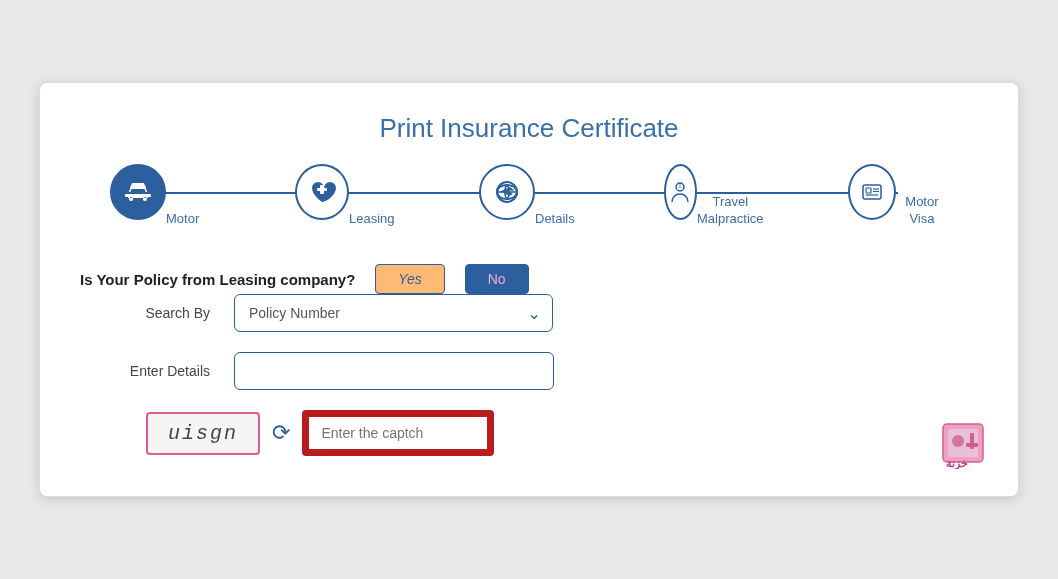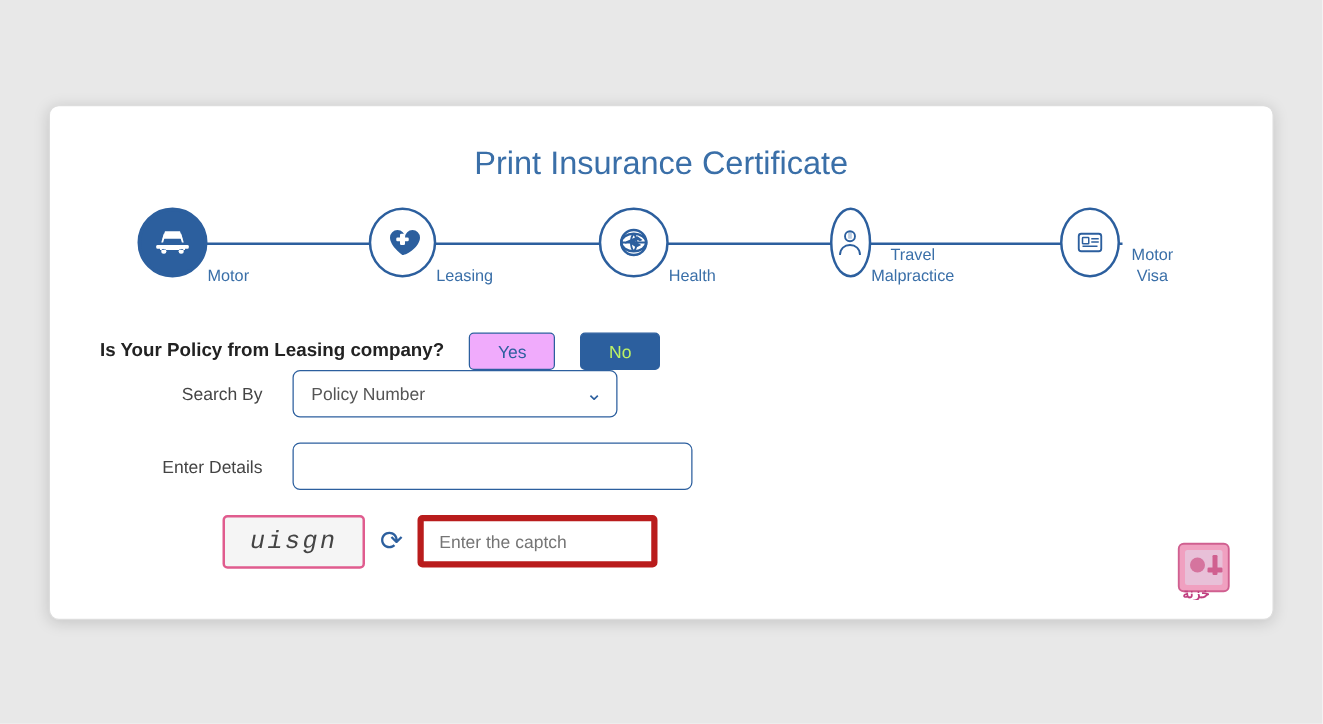"Health" span.step-label { text: Health -> Details }
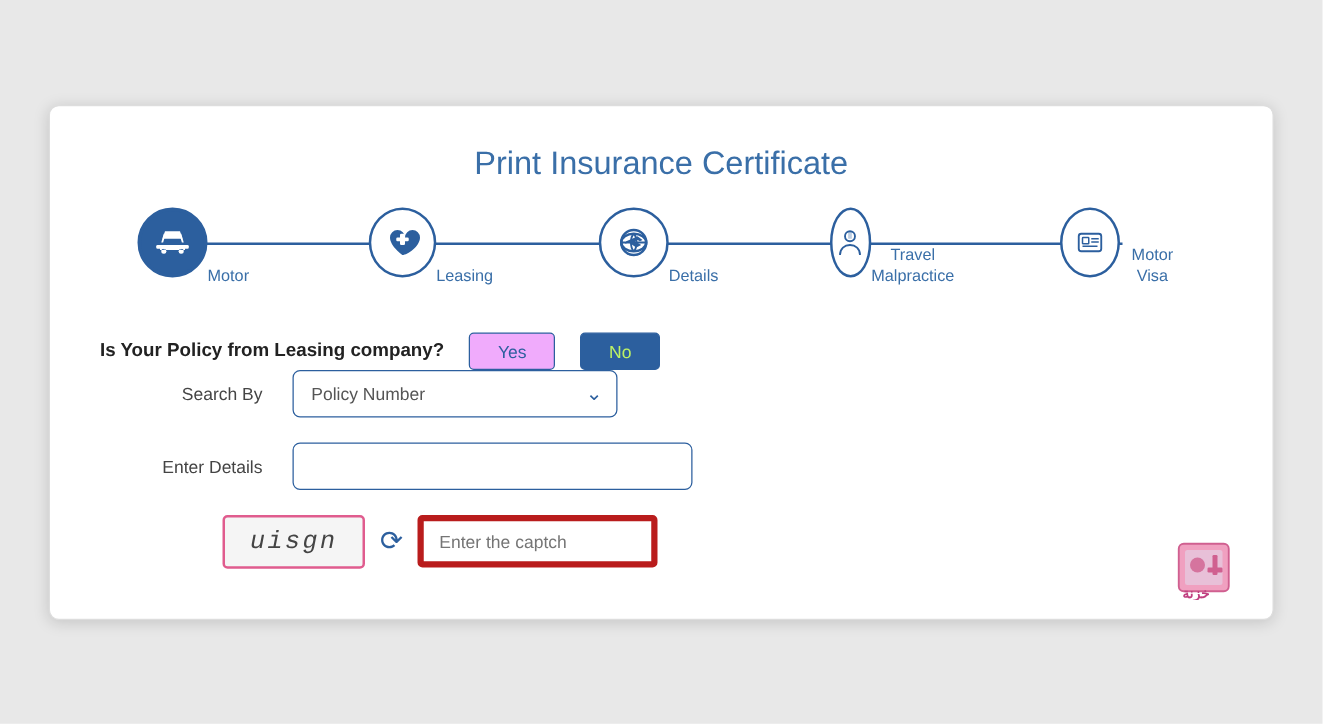"Yes" .btn-yes { background: #f0abfc -> #fdba74; font-style: none -> italic }
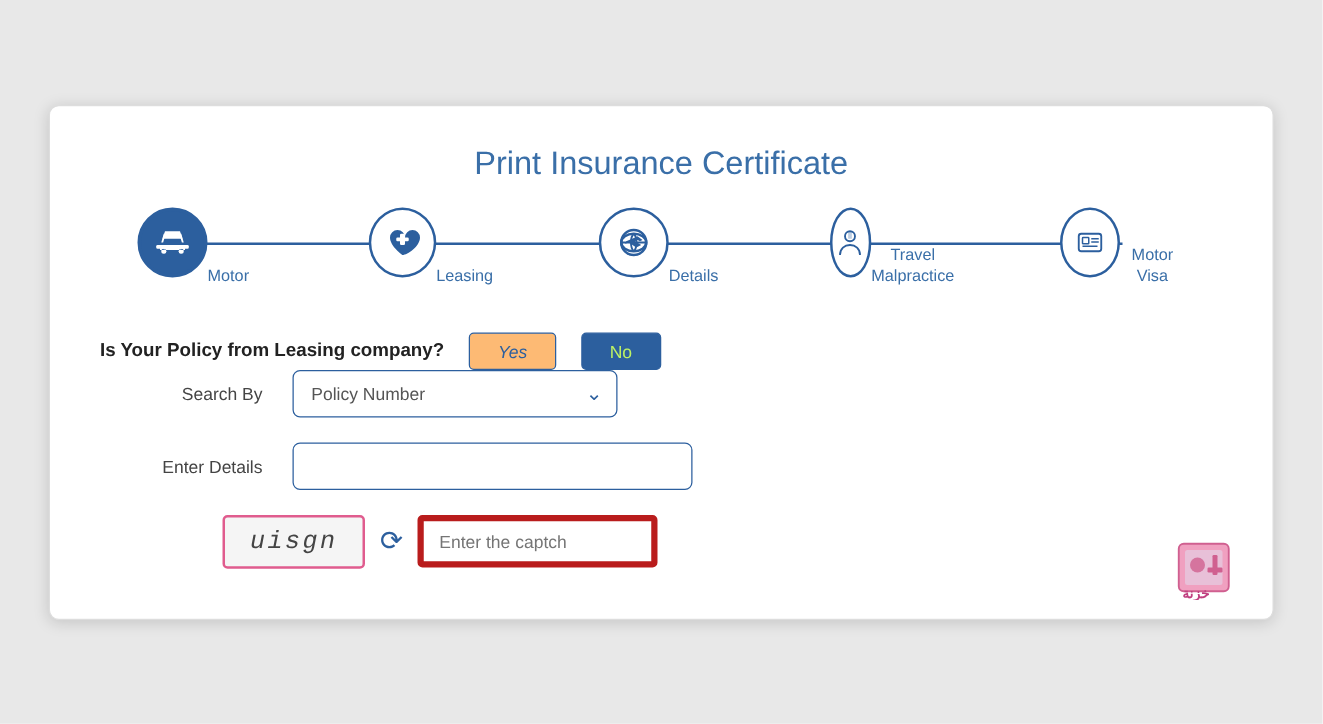"No" .btn-no { color: #bef264 -> #f9a8d4 }
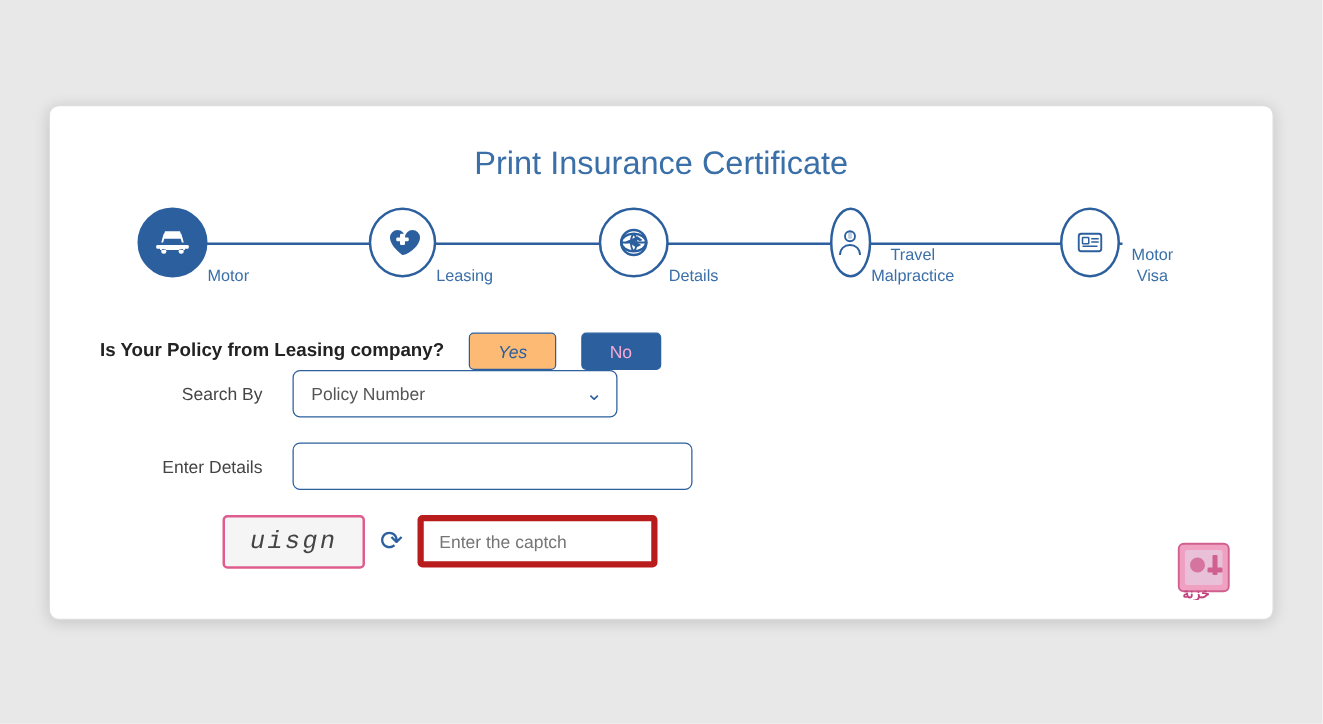"Policy Number" .select-wrapper { width: 260px -> 319px }
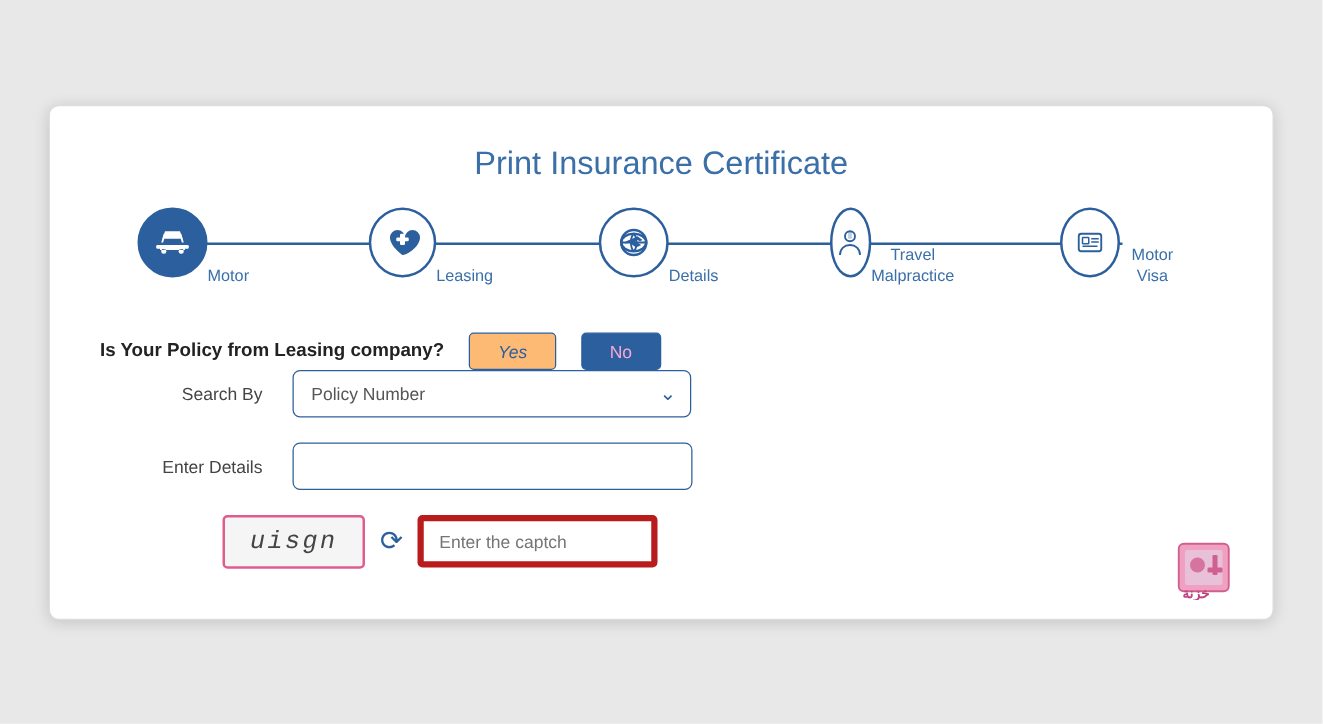"uisgn" .captcha-row { margin-left: 98px -> 66px }
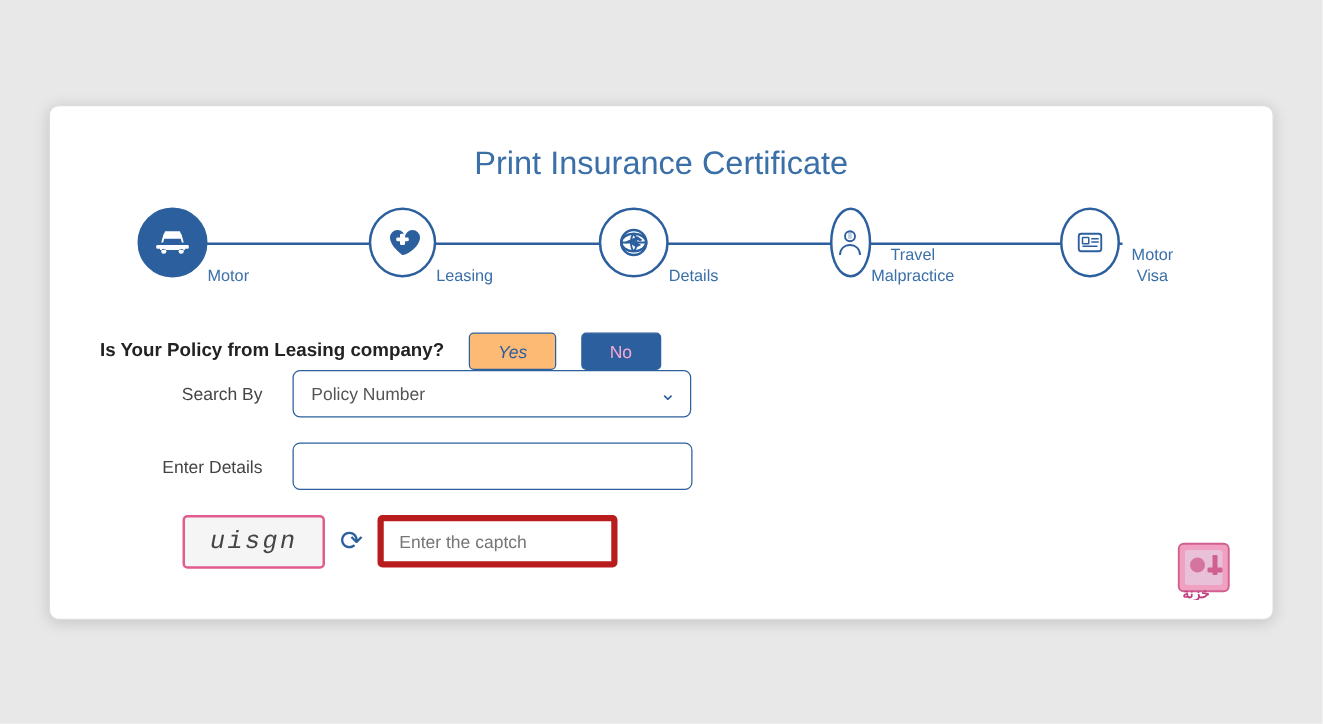"Enter the captch" .captcha-input { border: 5px solid #b91c1c -> 7px solid #b91c1c }
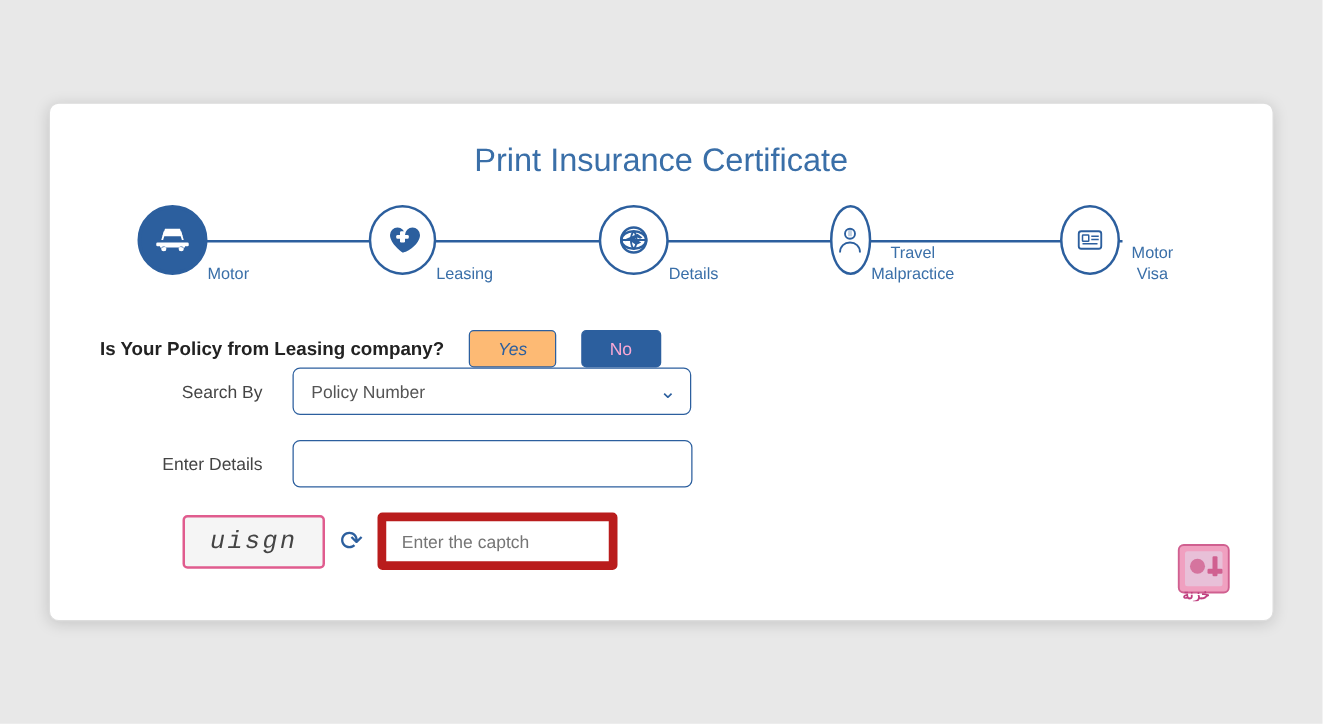"خزنة" .watermark { bottom: 8px -> 20px }
